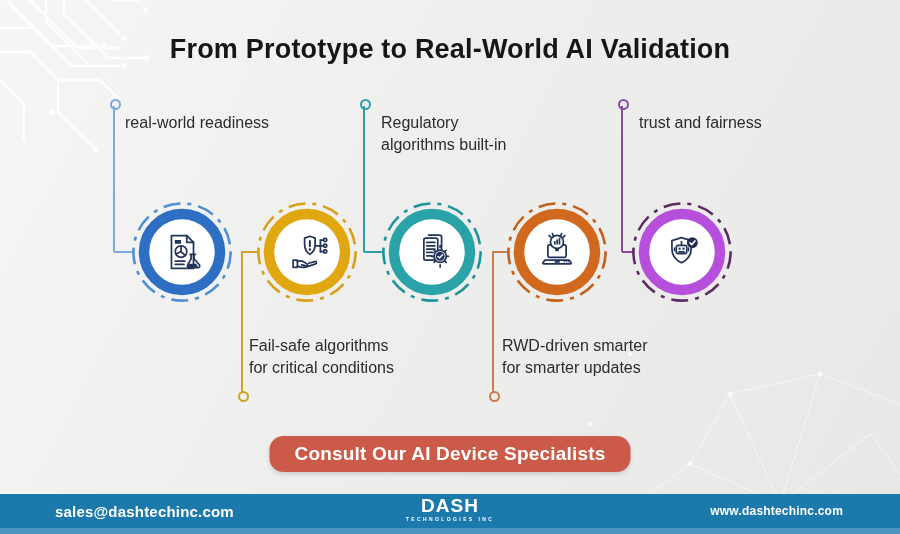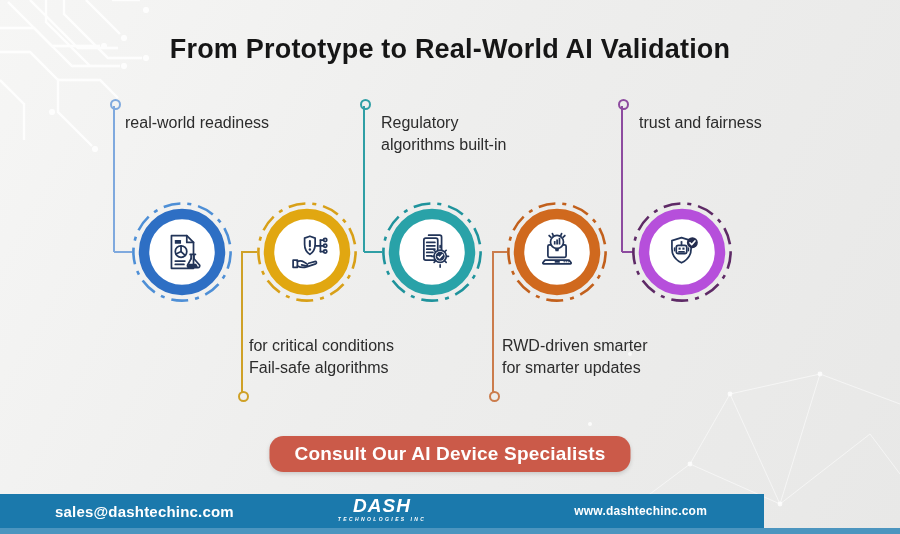"for critical conditions" div { order: before "Fail-safe algorithms" -> after "Fail-safe algorithms" }
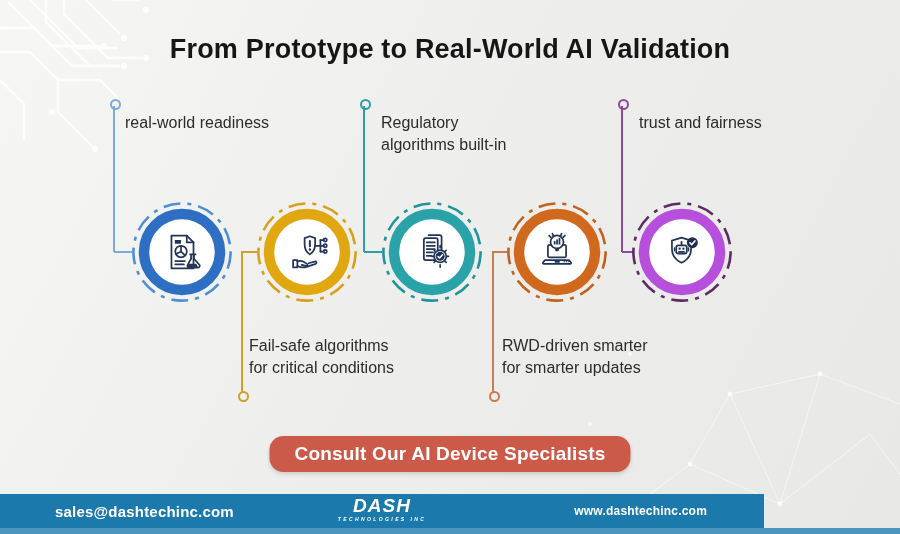"sales@dashtechinc.com" .footer-main { width: 764px -> 900px }
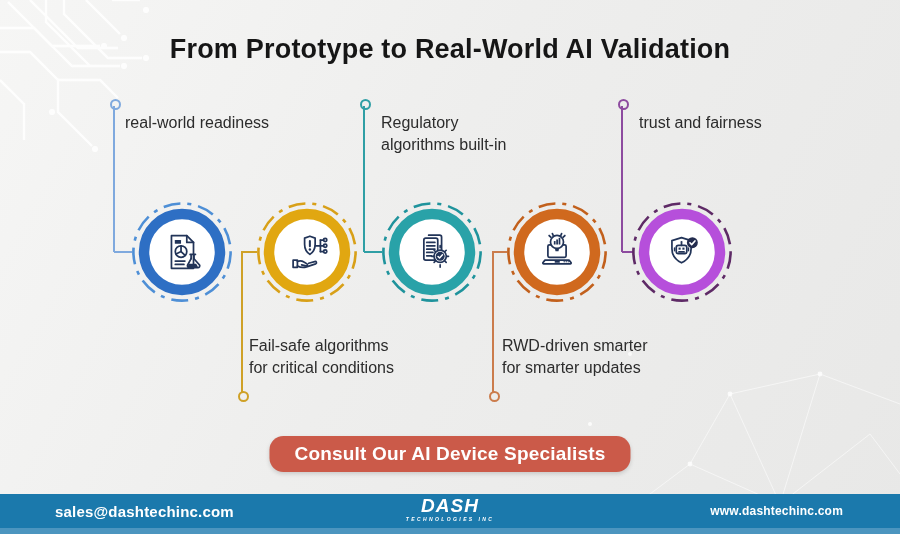"DASH" .footer-logo { font-style: italic -> none }
